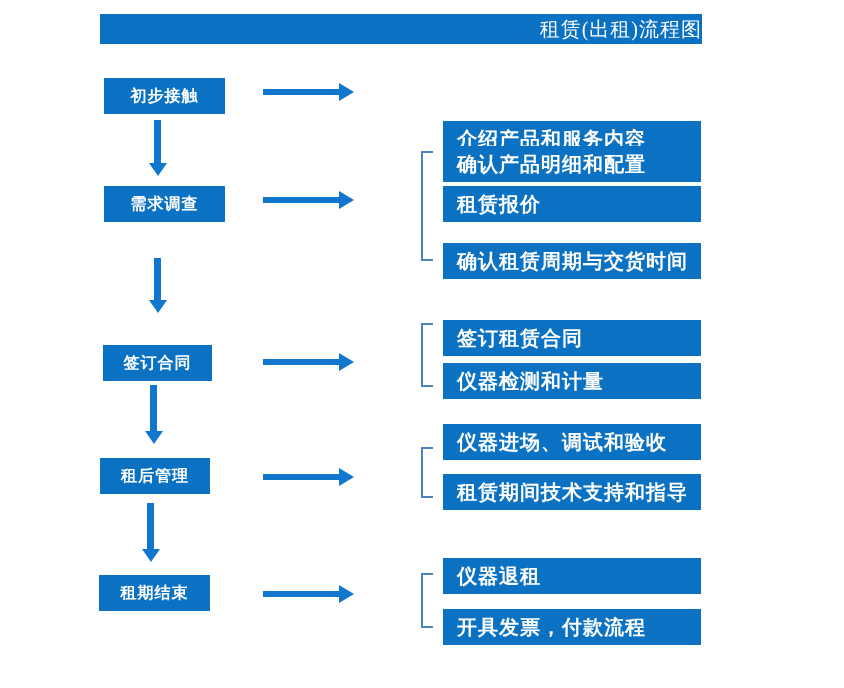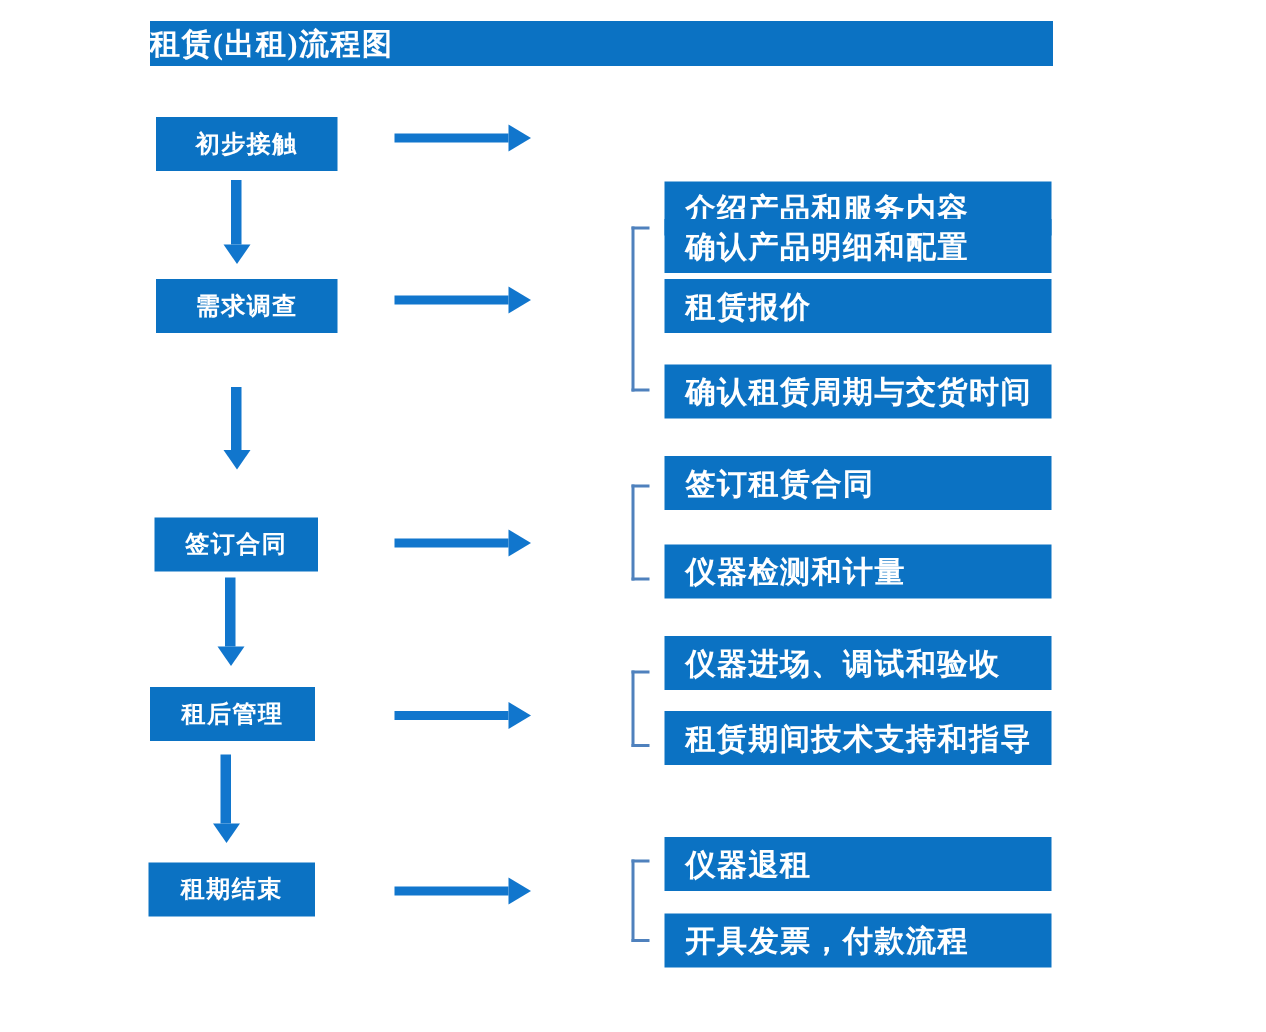"租赁(出租)流程图" .title-bar { font-weight: bold -> normal; justify-content: flex-start -> flex-end }
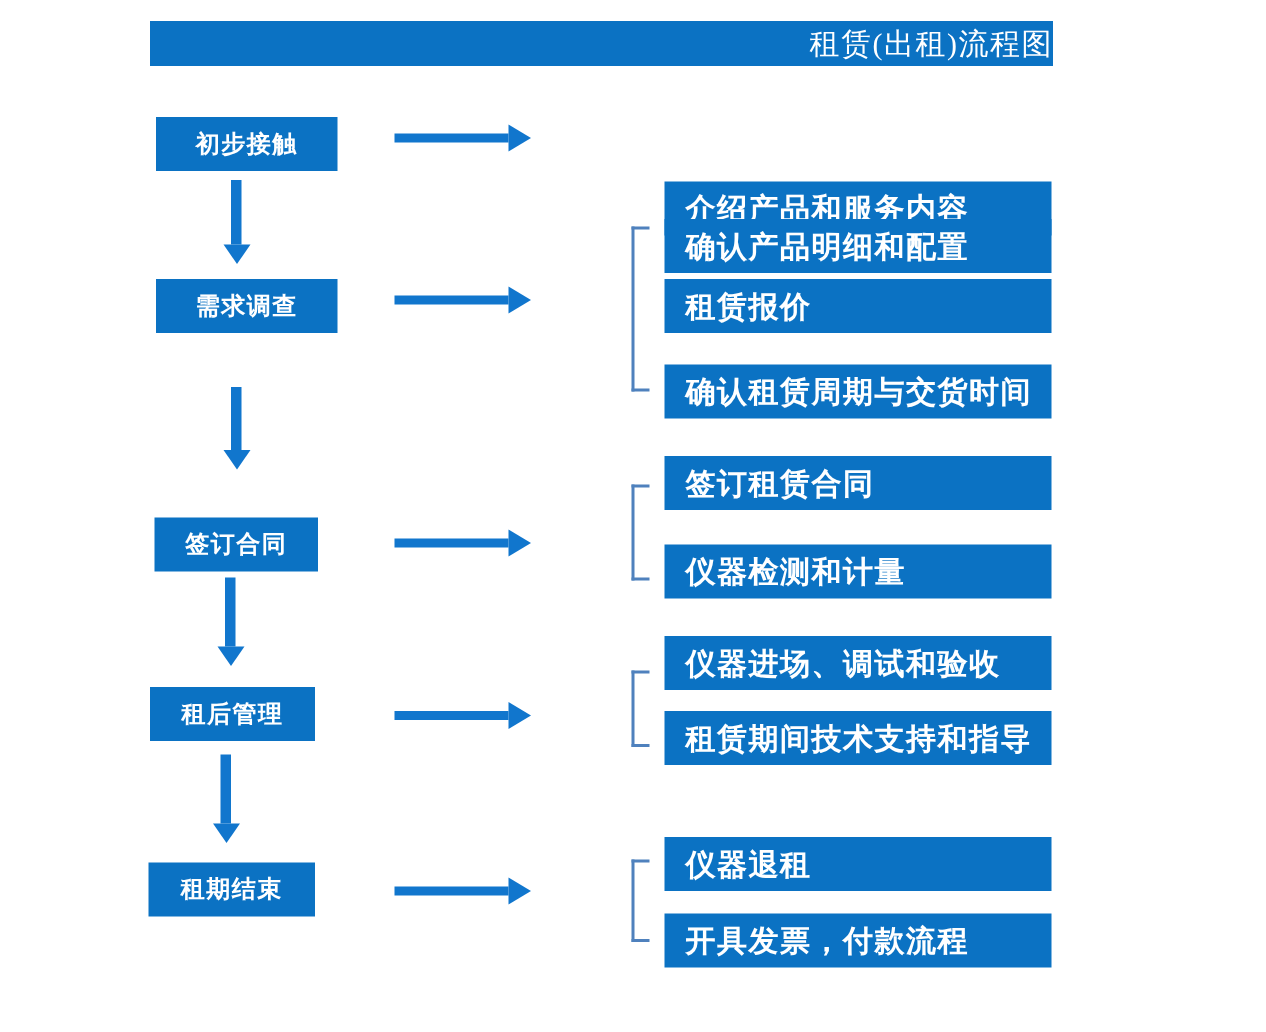"签订租赁合同" div.box { top: 304px -> 320px }
